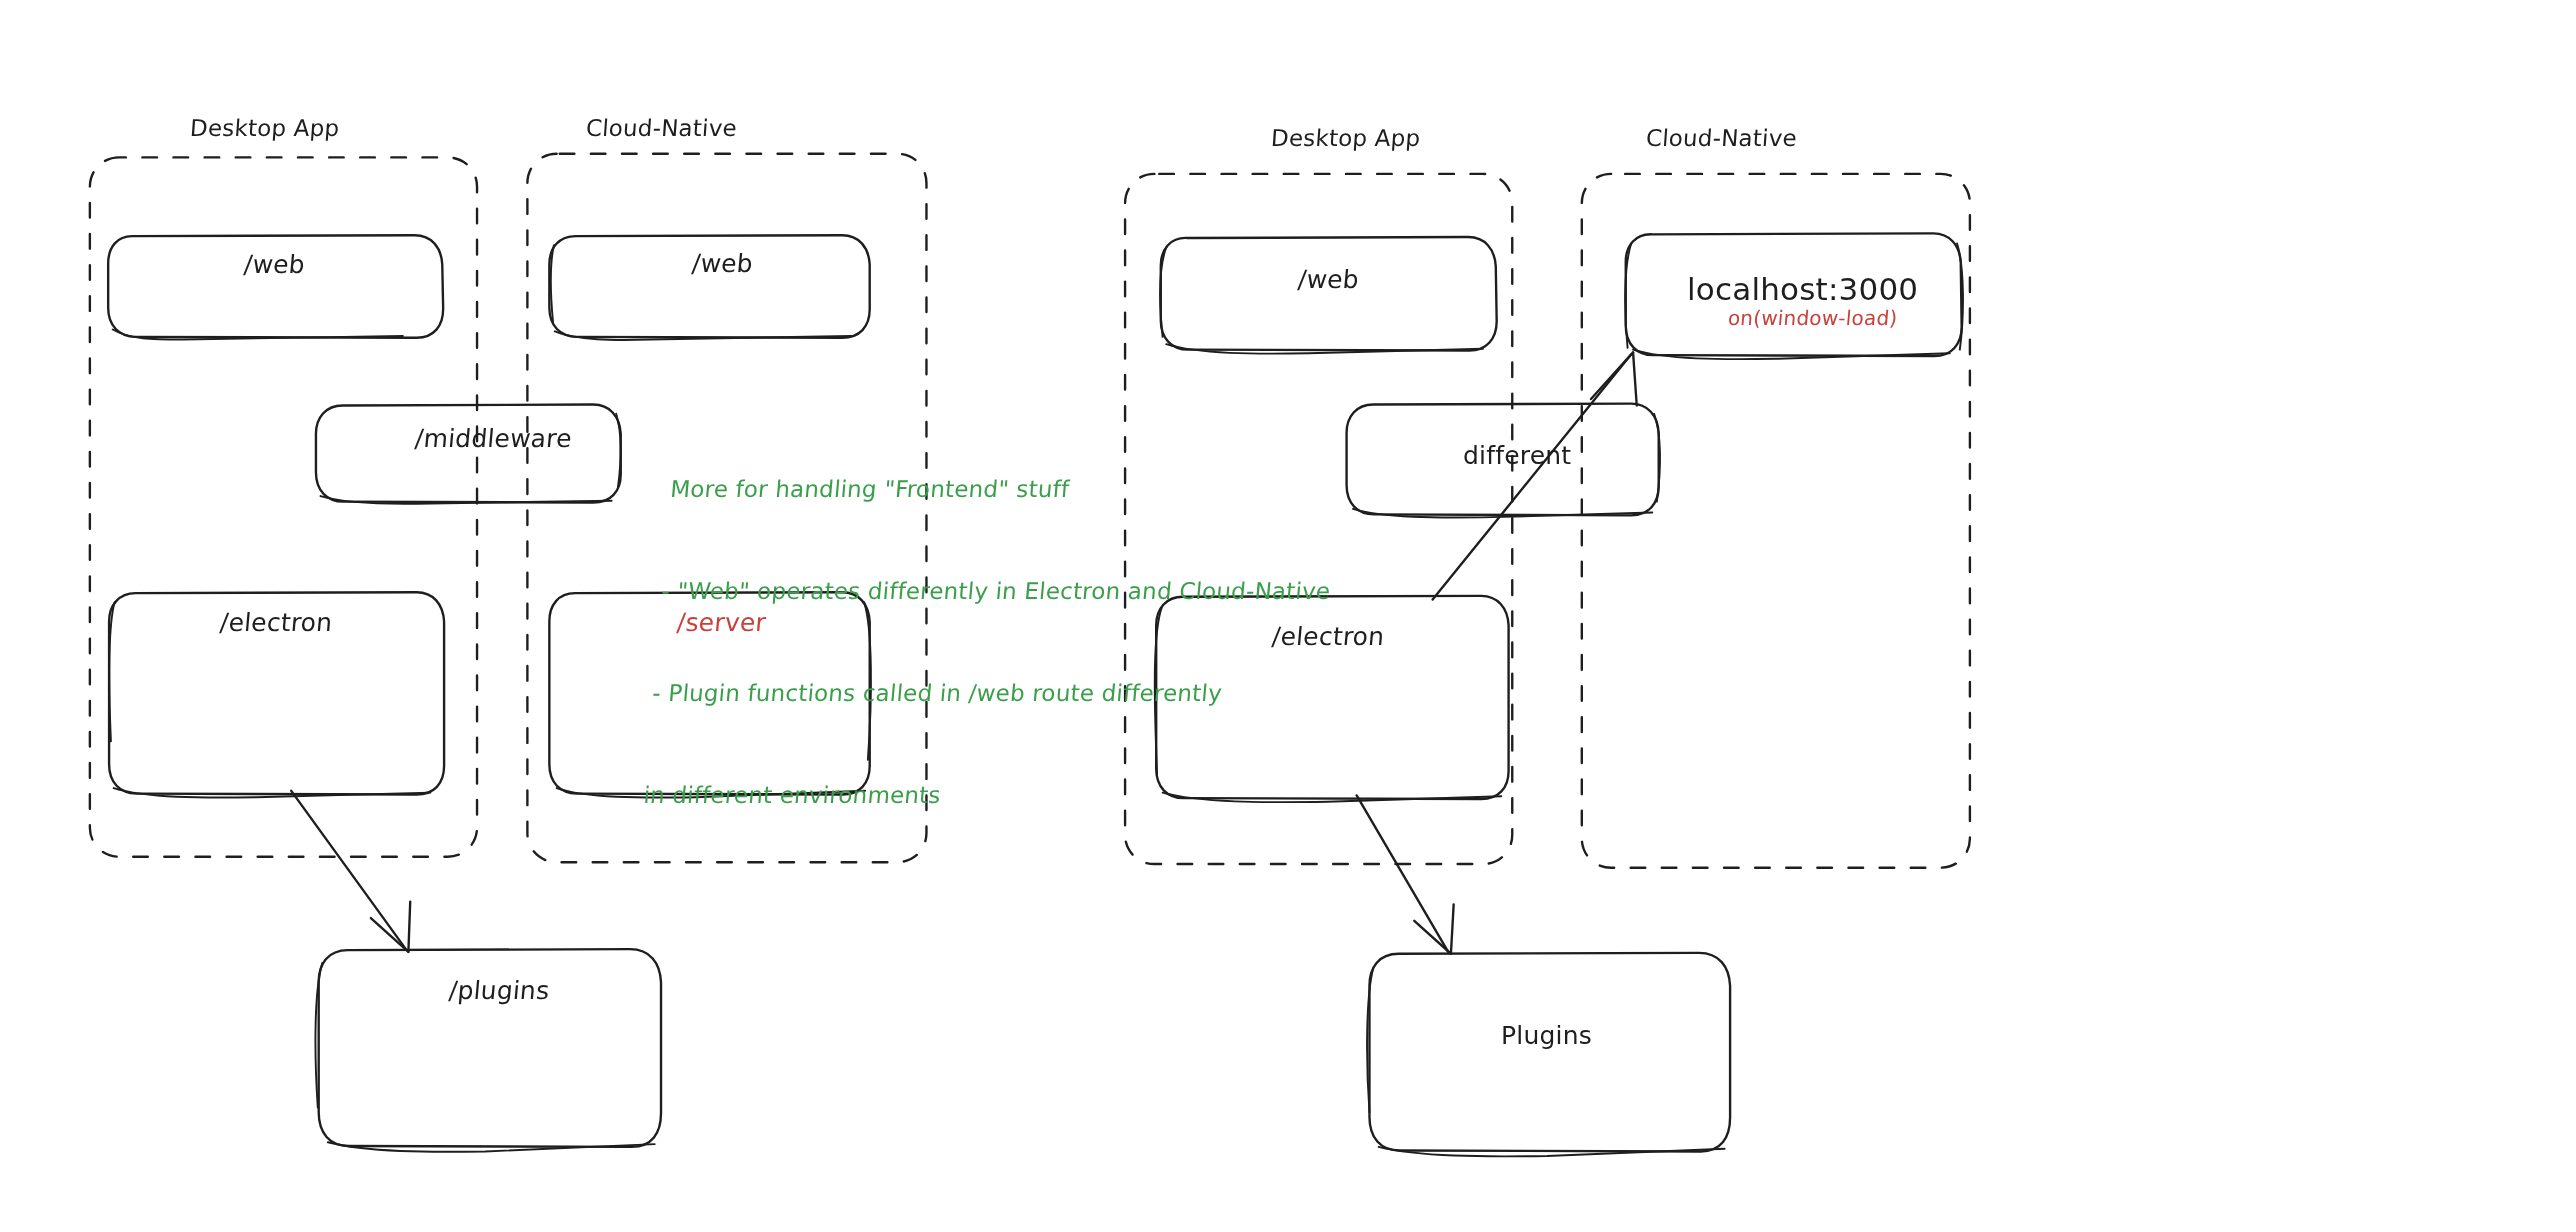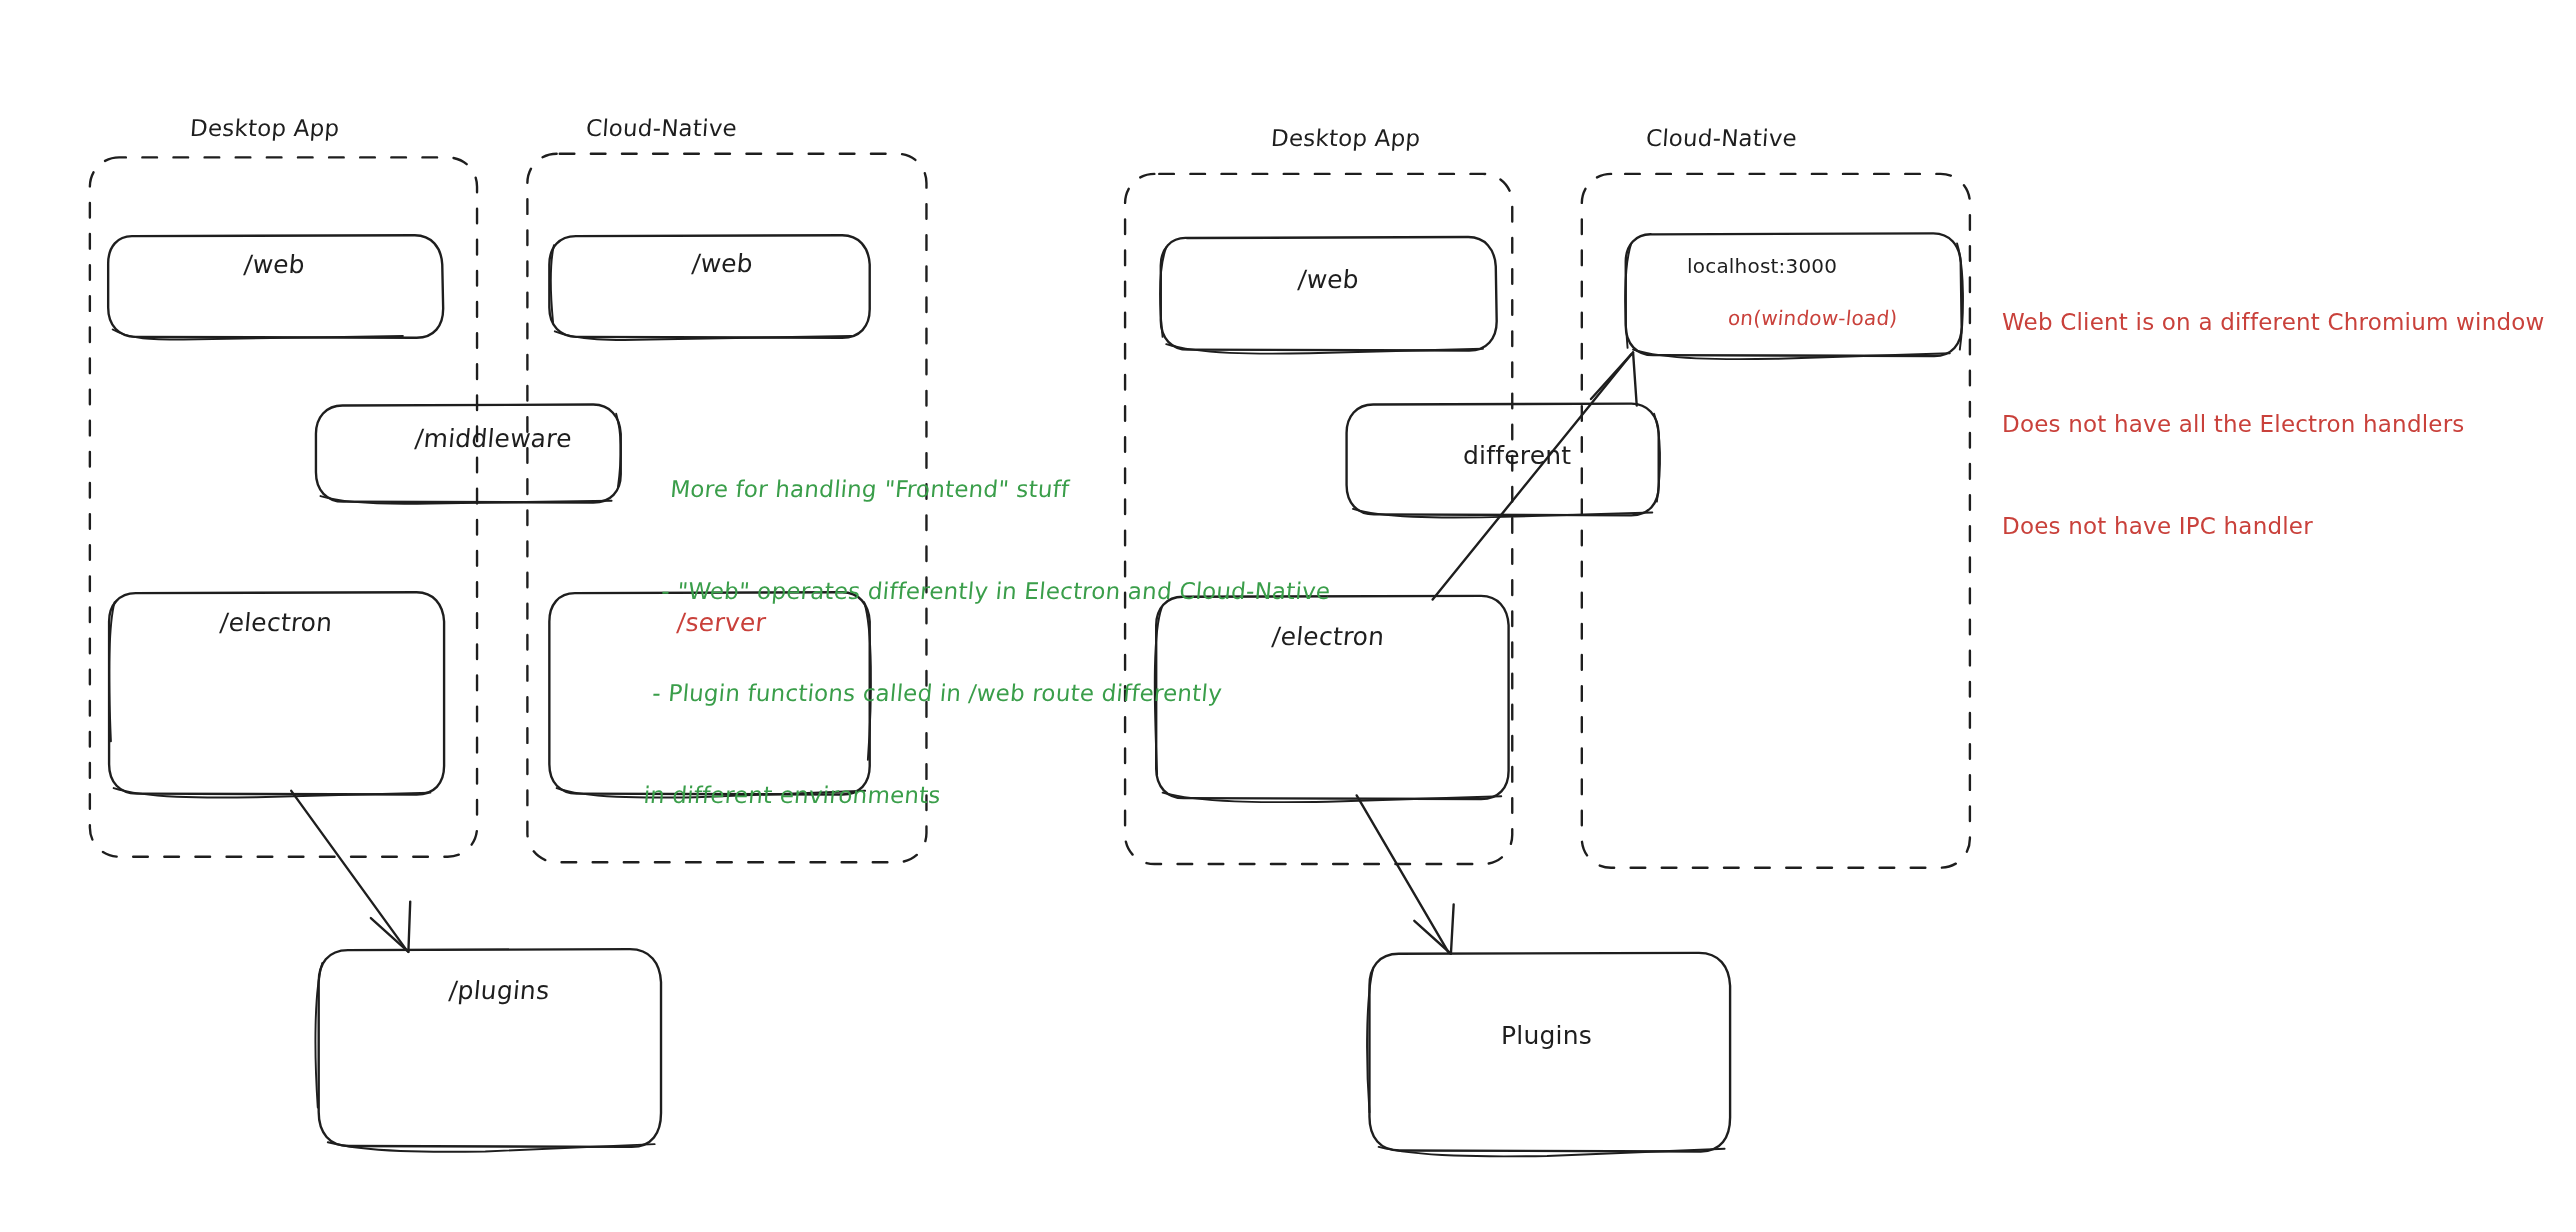"localhost:3000" div.lbl { font-size: 20px -> 31px; top: 254px -> 270px }
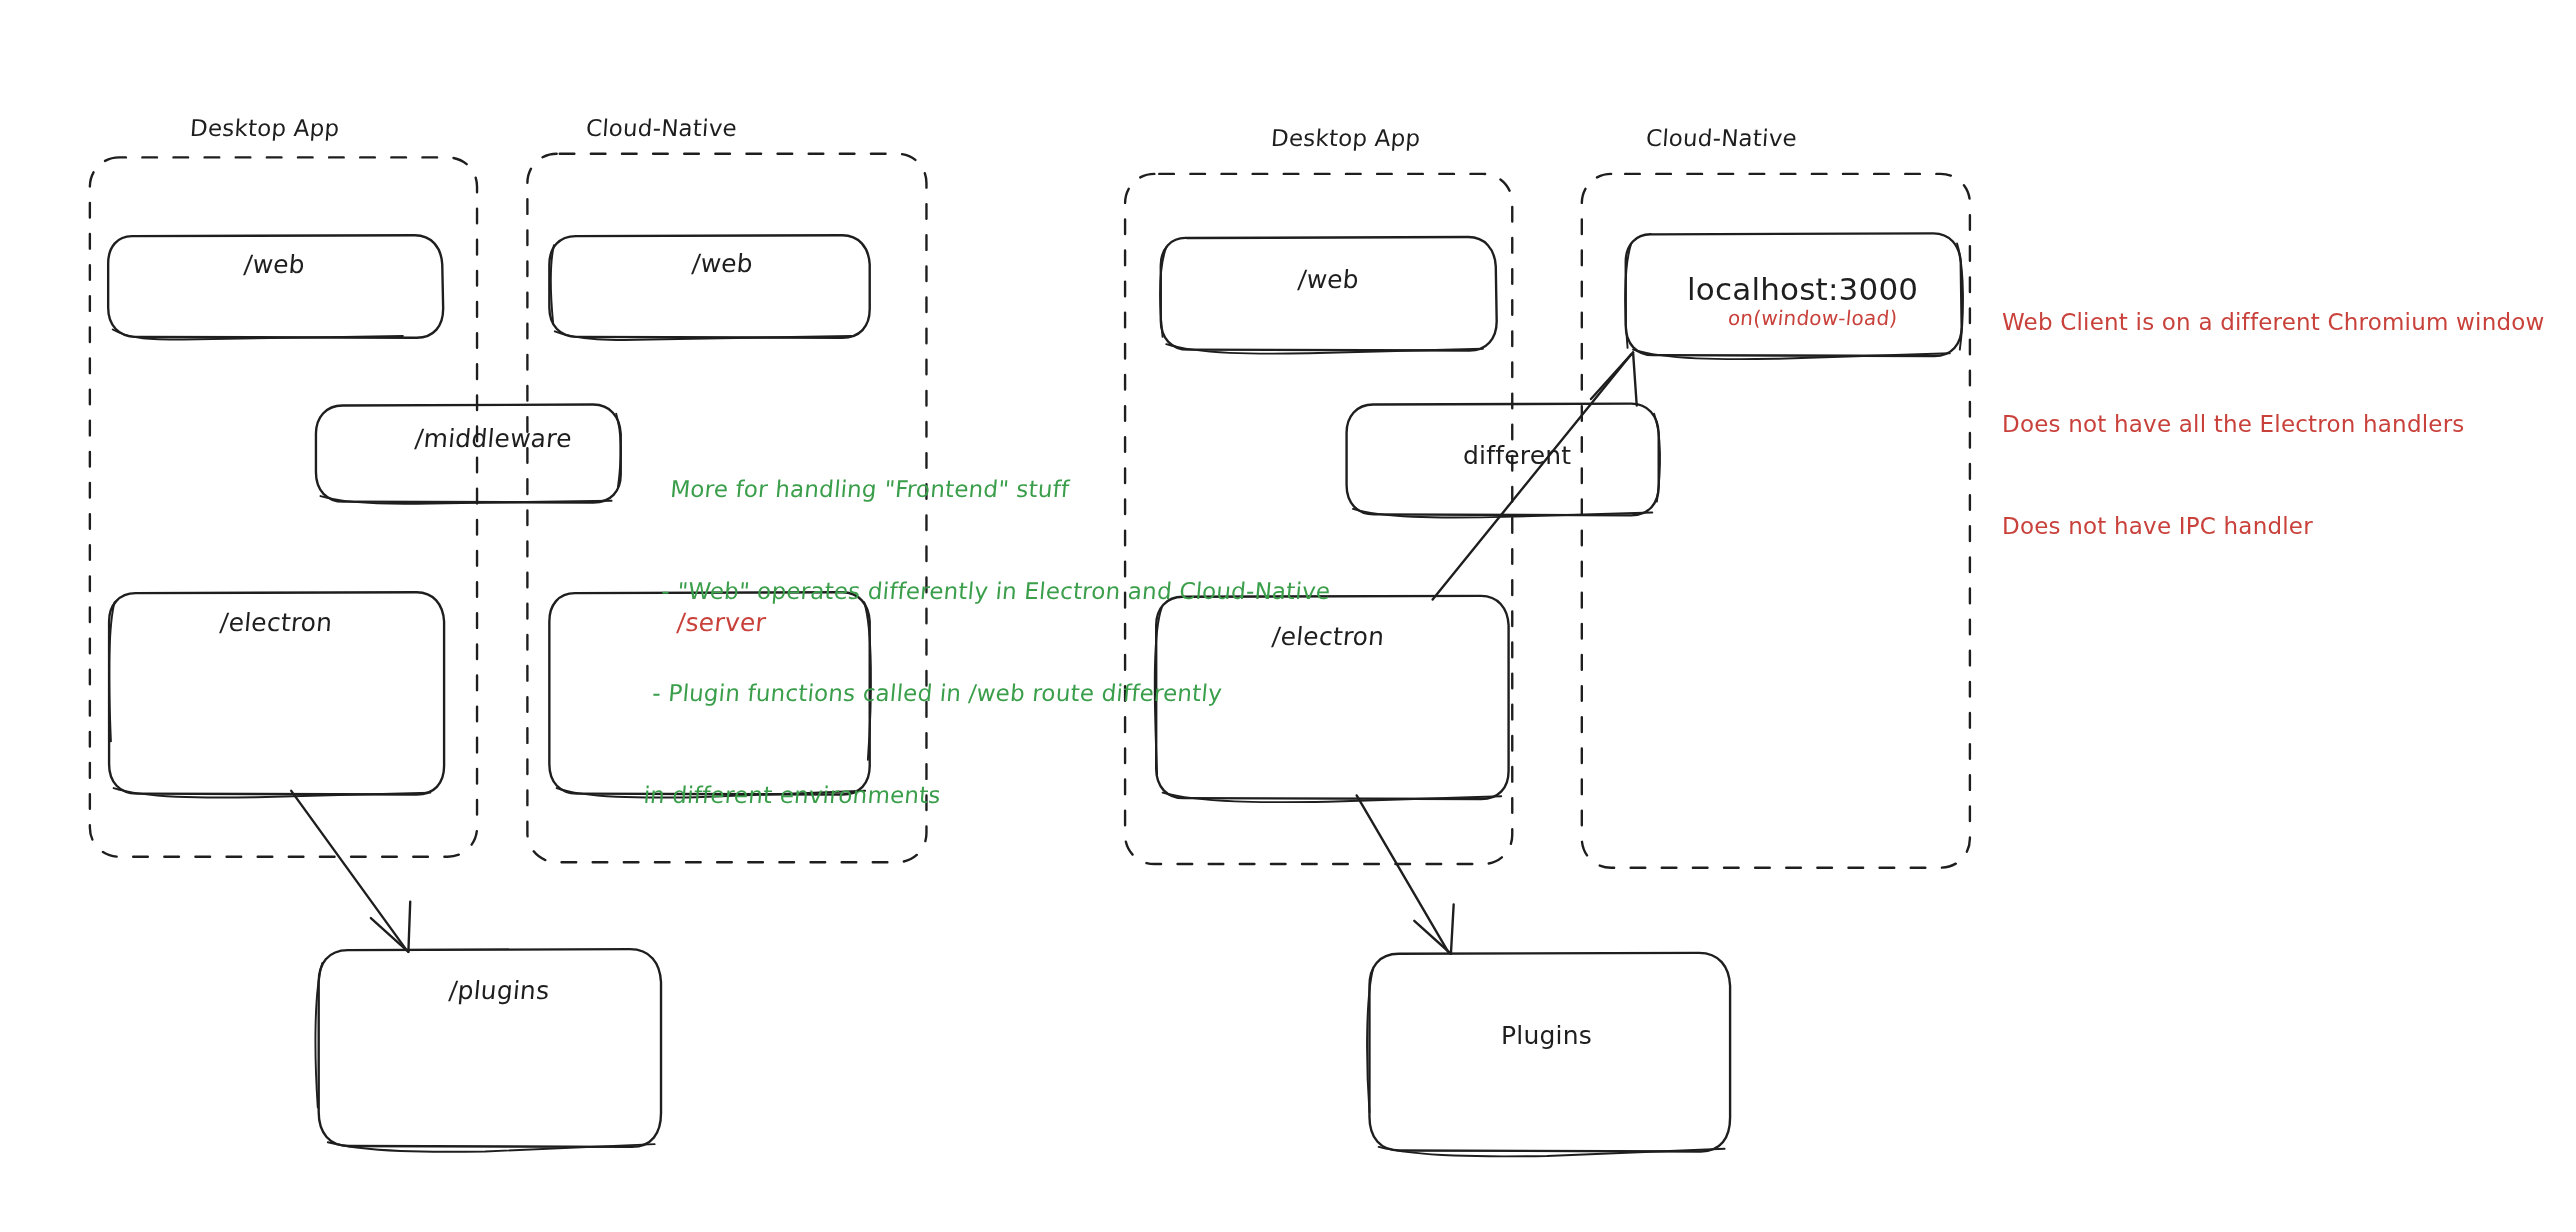"Web Client is on a" div.lbl { html: <div> <div>Web Client is on a different Chromium window</div> <div>Does not have all the Electron handlers</div> <div>Does not have IPC handler</div> </div> -> none }
